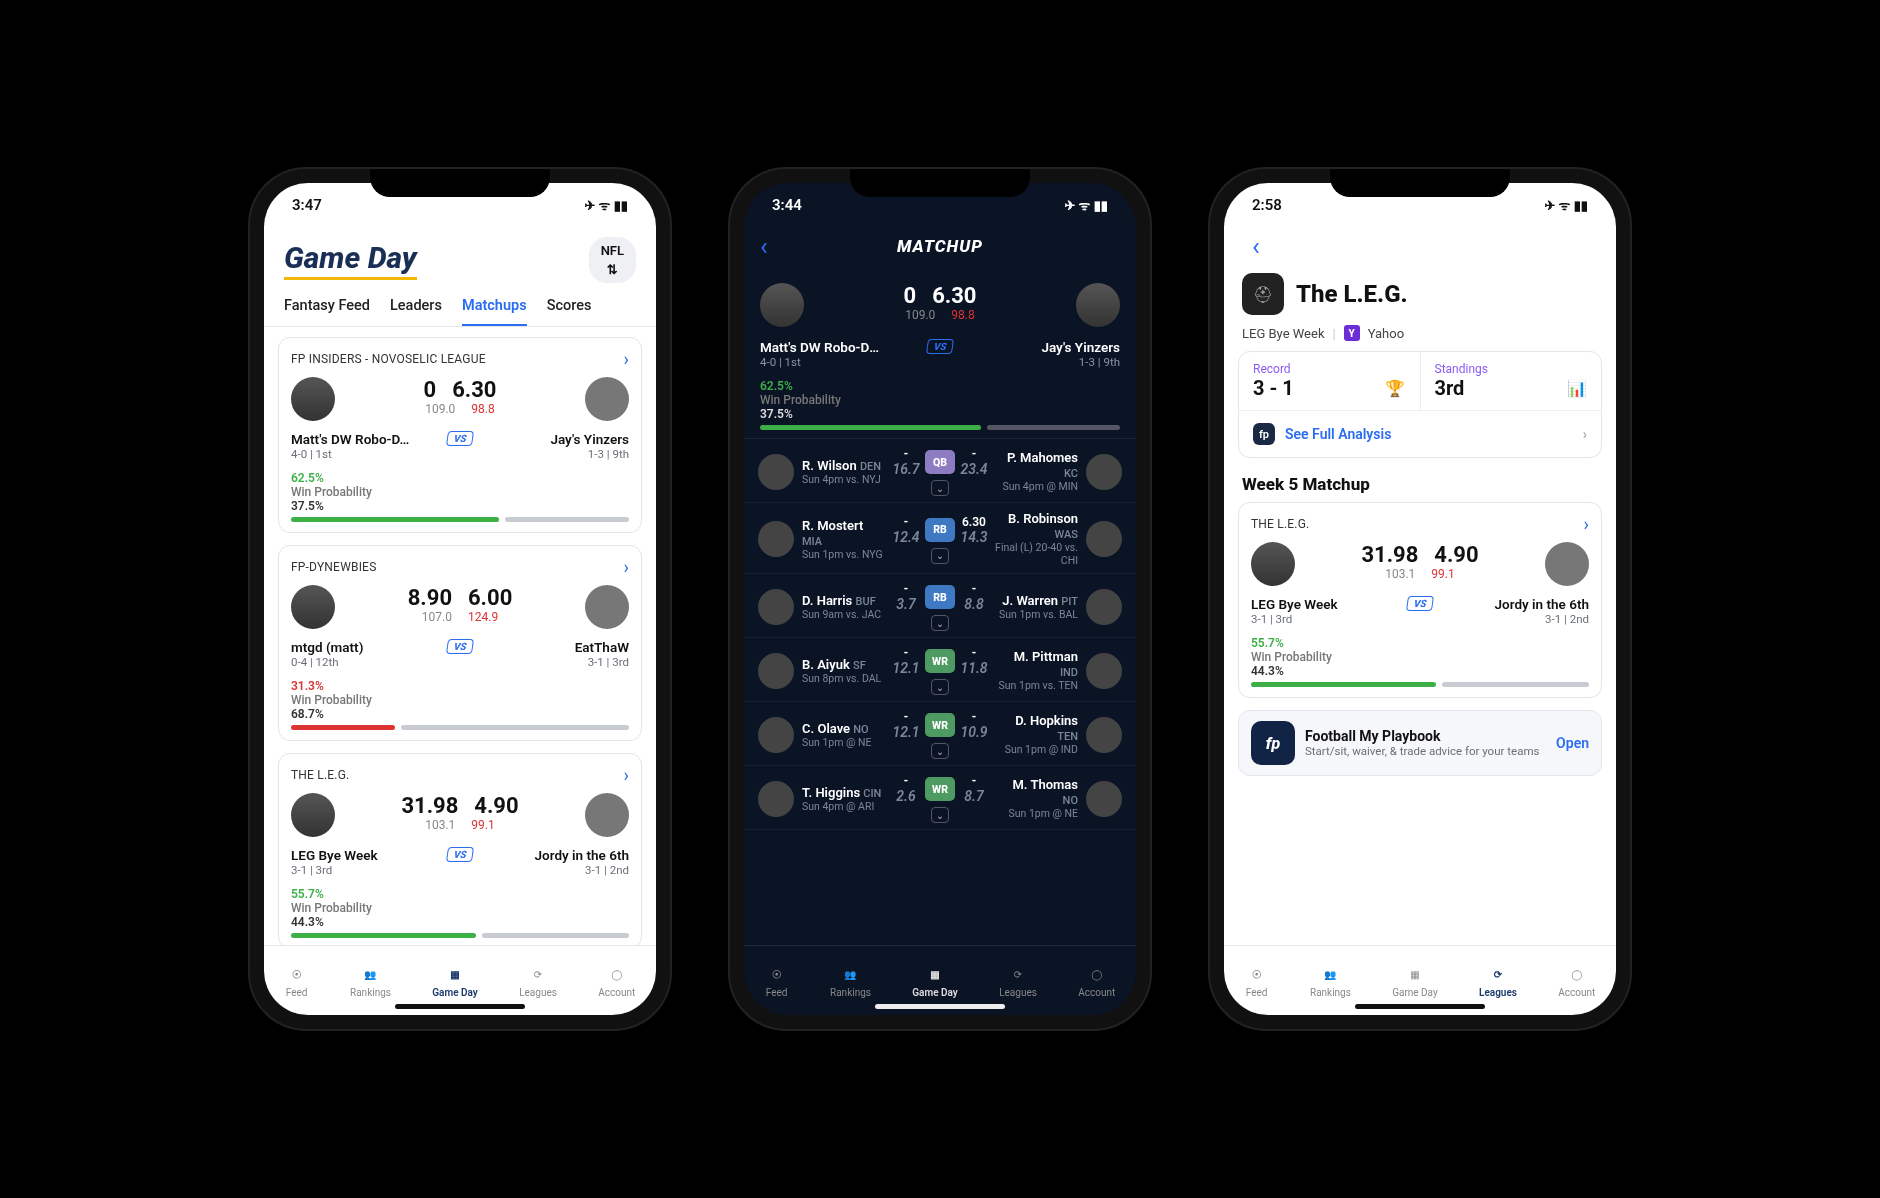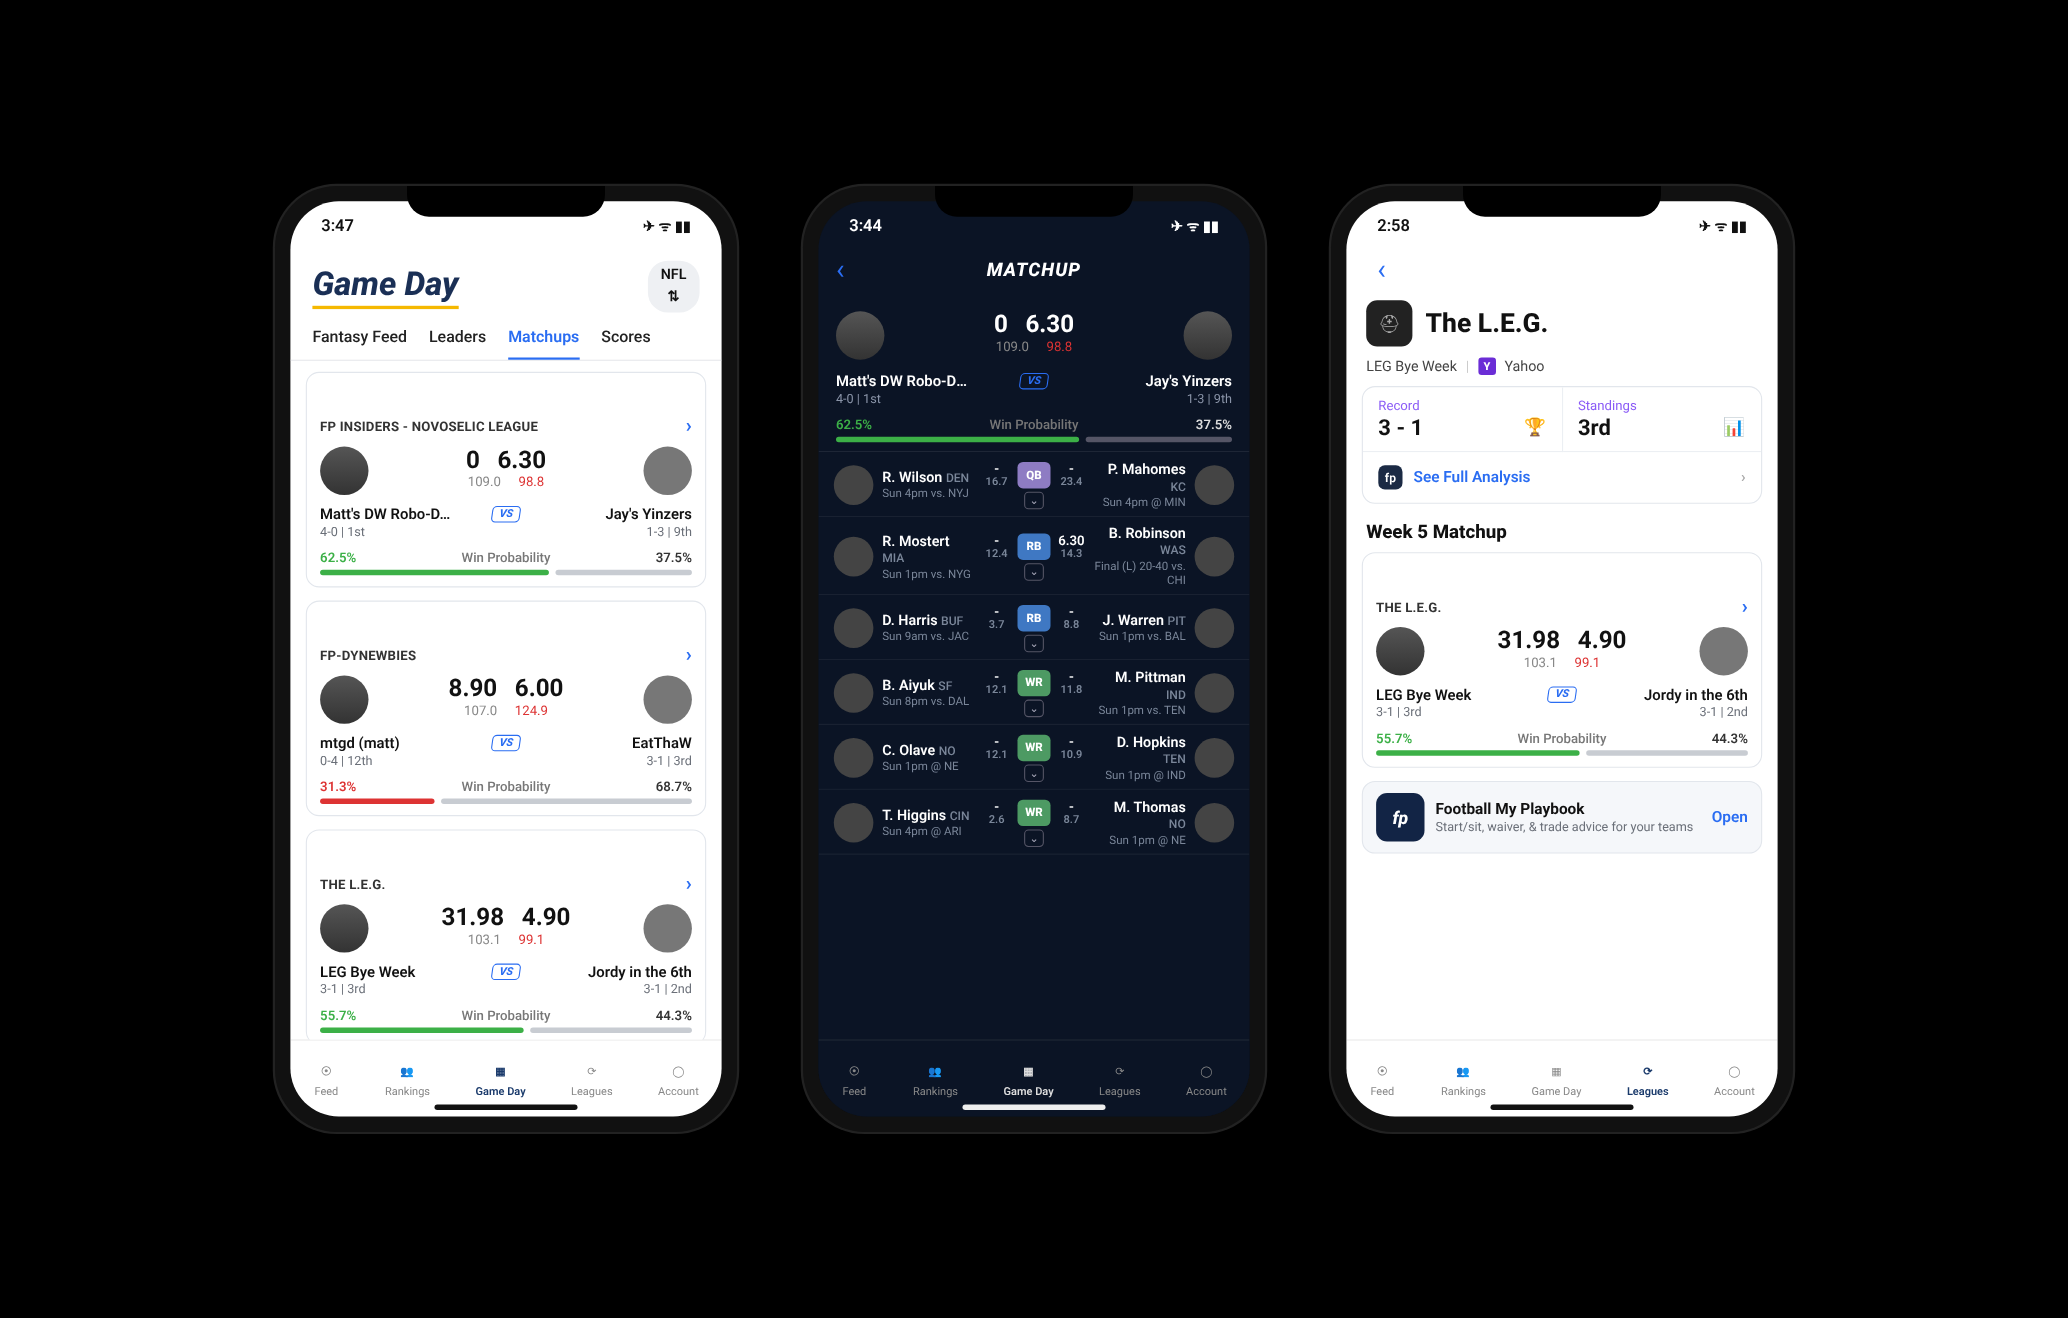"FP INSIDERS - NOVOSELIC LEAGUE" .card .chead { font-weight: 700 -> 400; margin-top: 28px -> none }
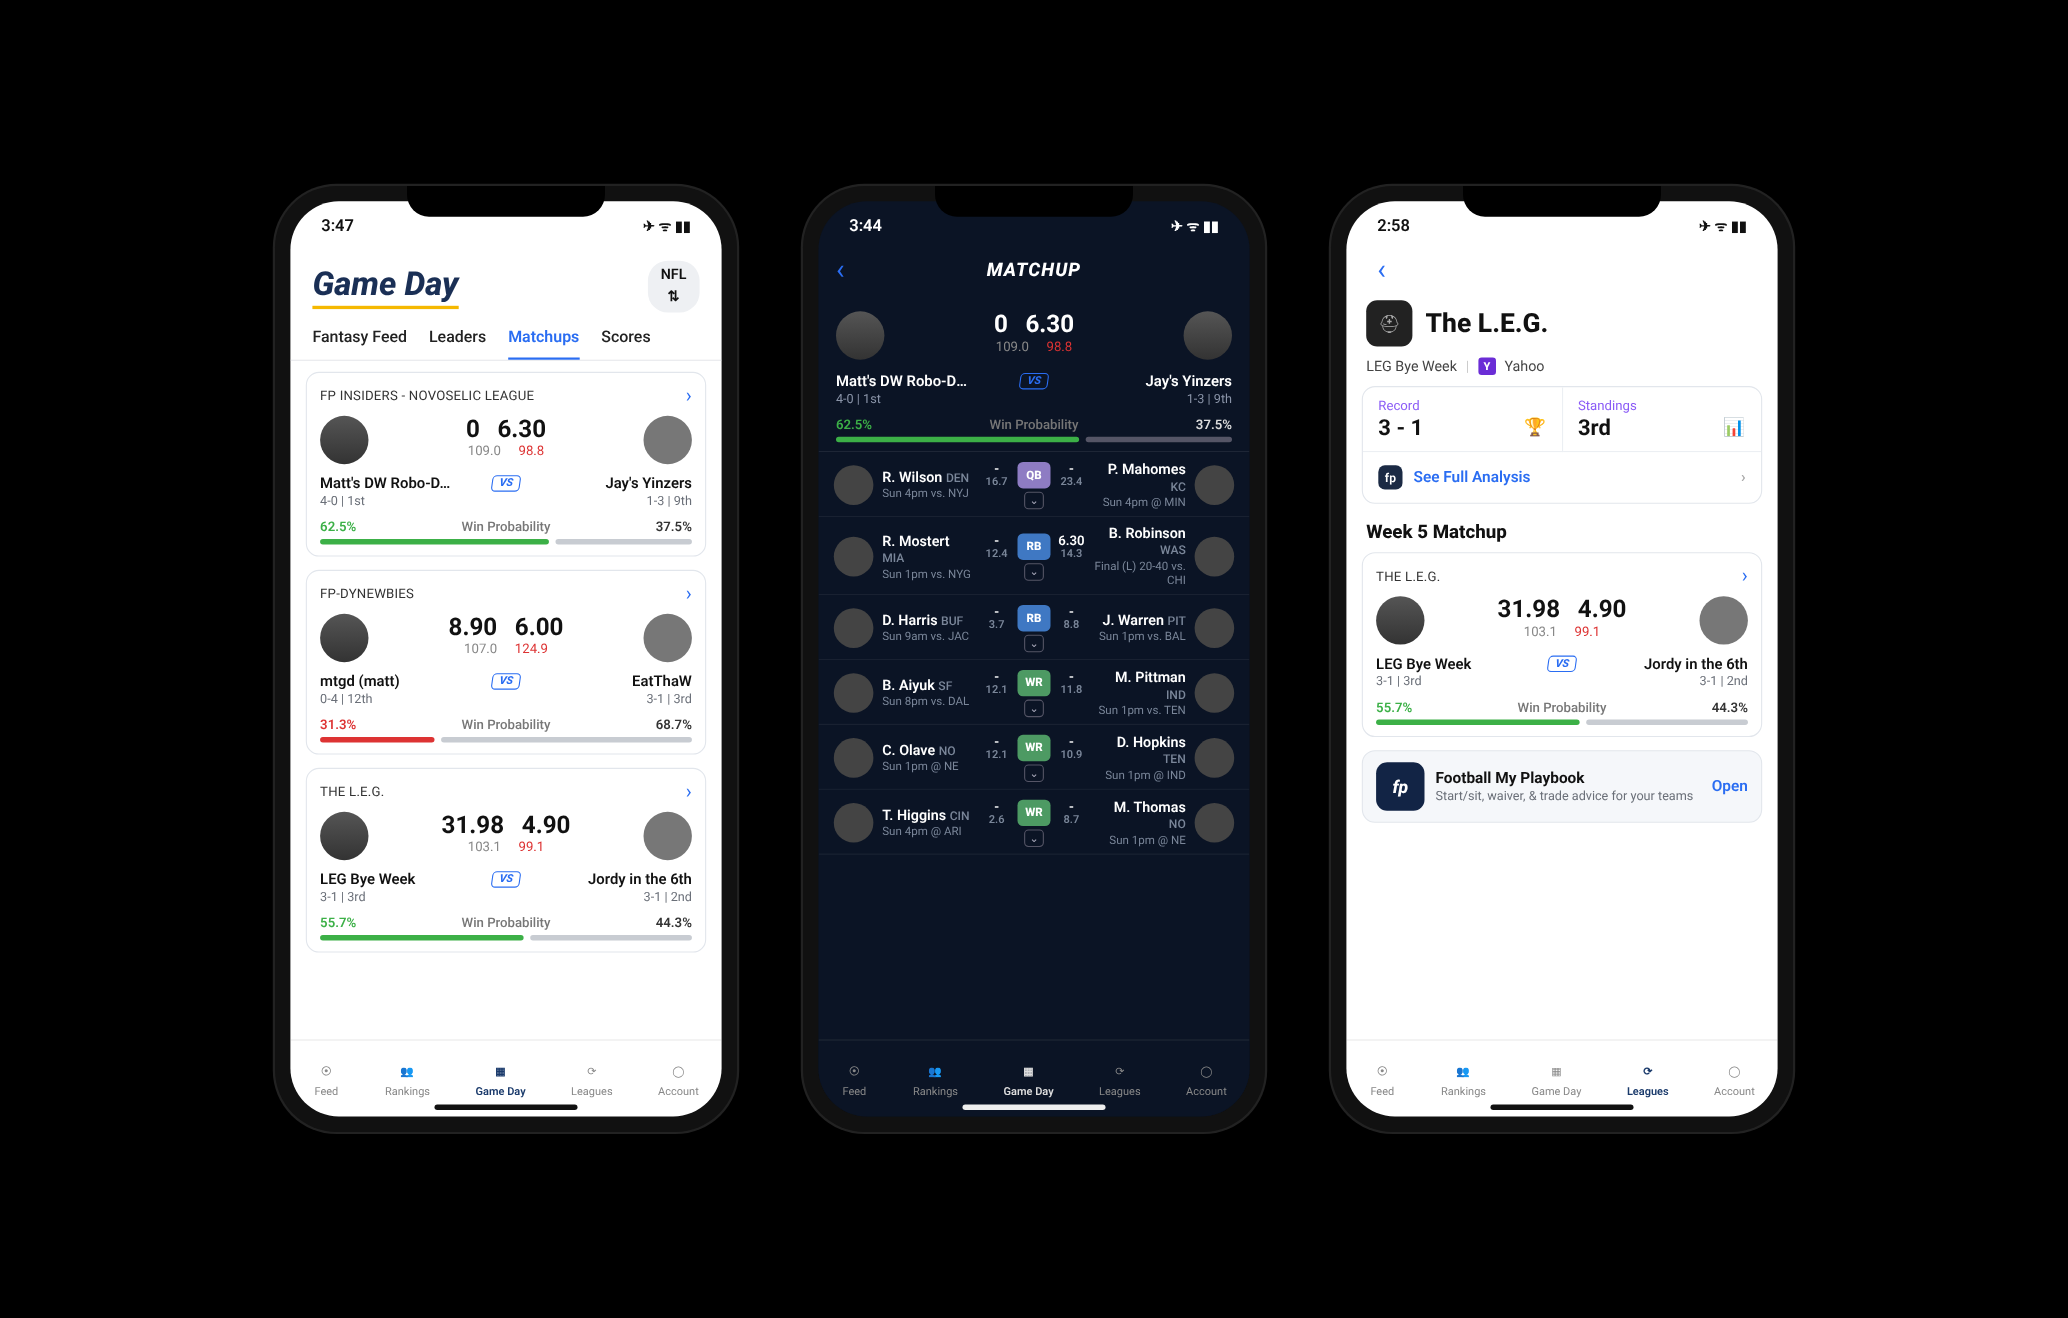"62.5%" .probrow { flex-direction: none -> column }
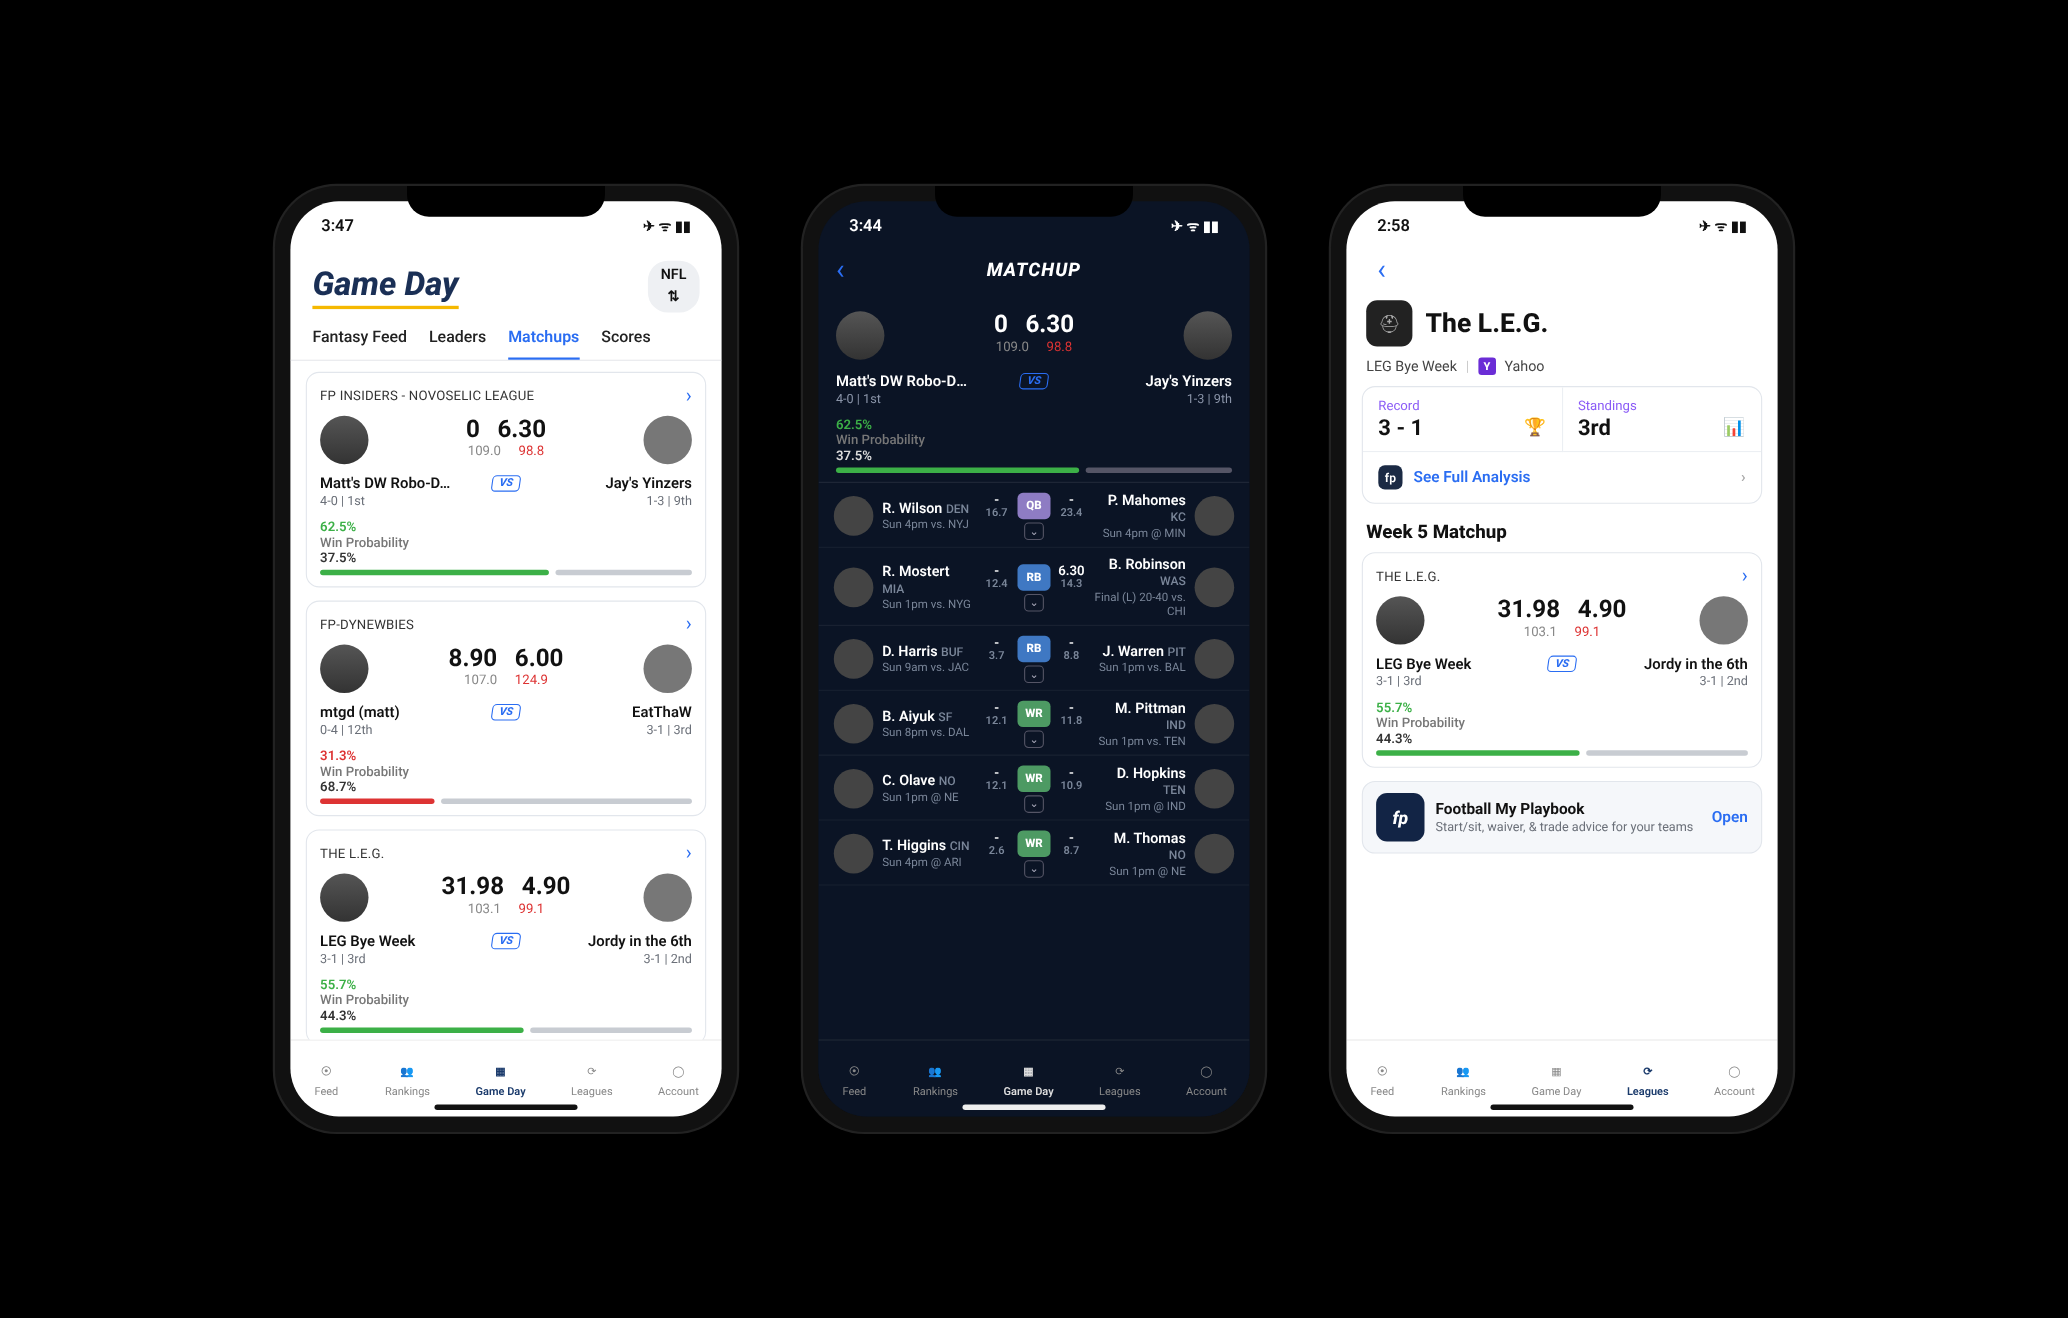"16.7" .posrow .mid .vals .score .bot { font-size: 10px -> 14px; font-style: none -> italic }
